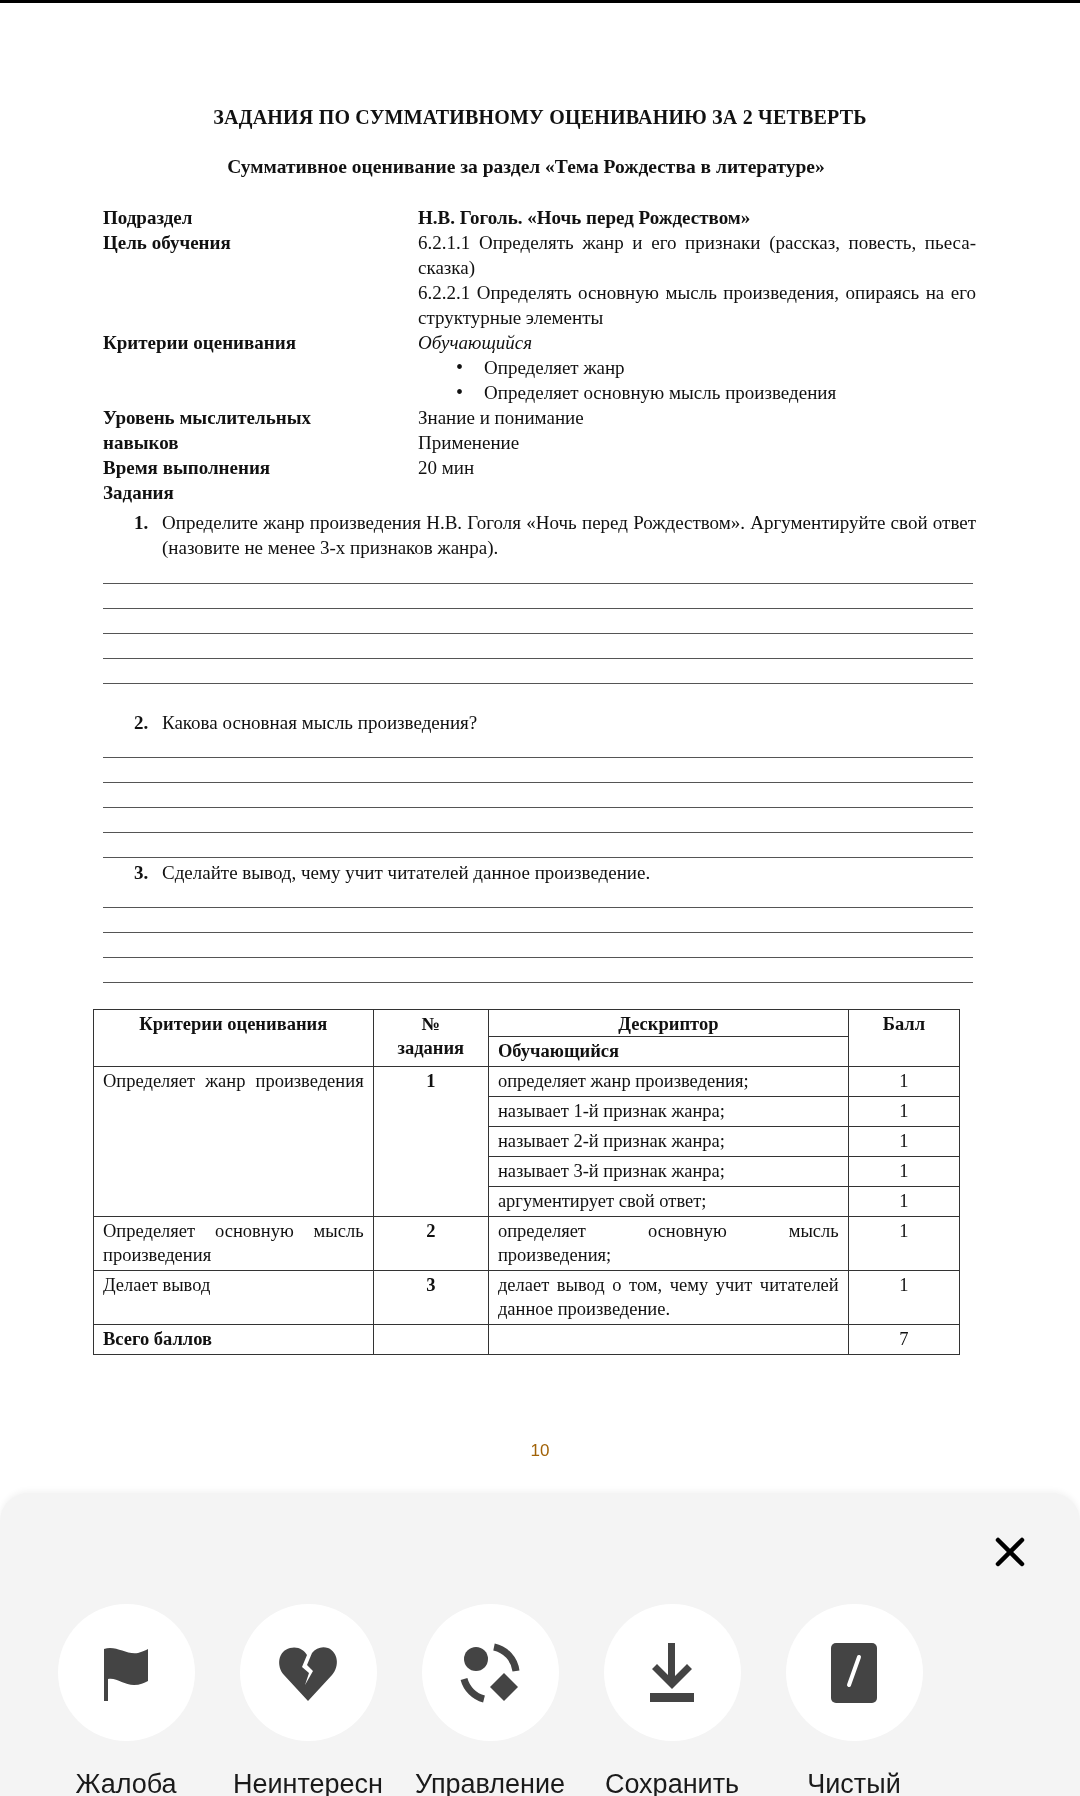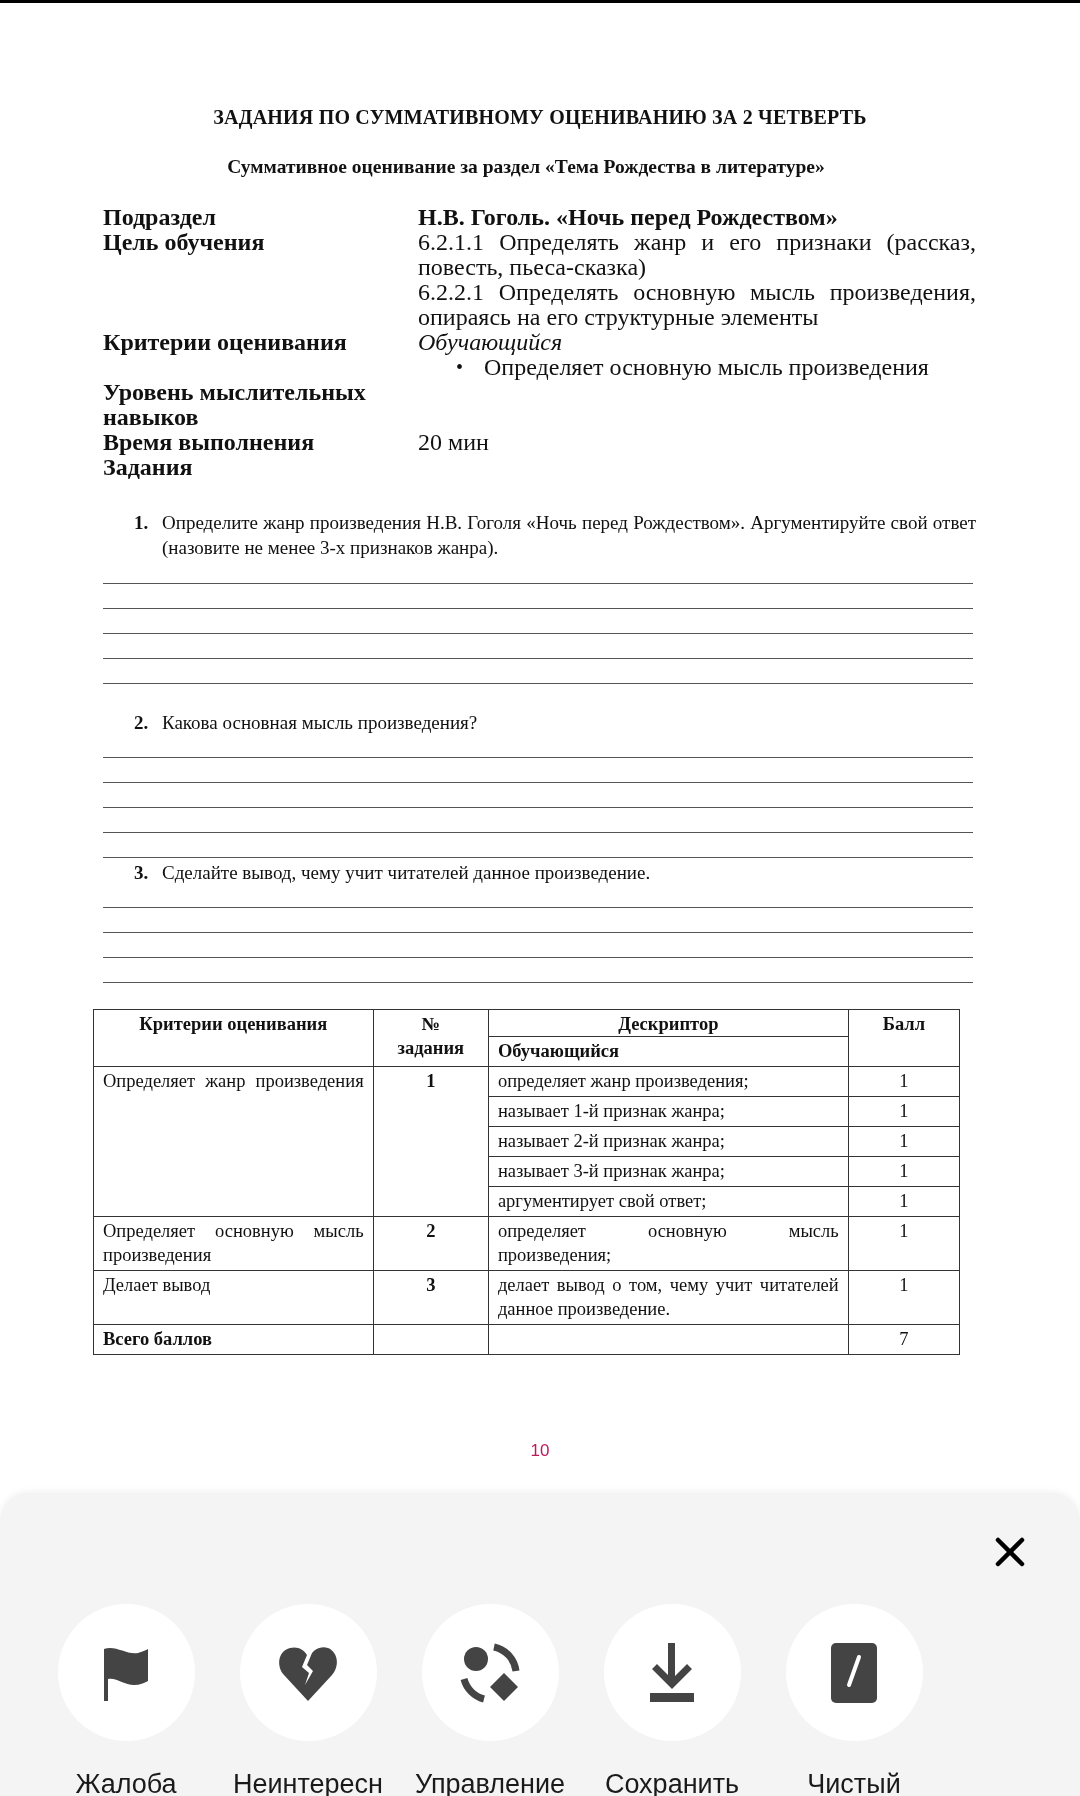"Подраздел" .info { font-size: 24px -> 19px }
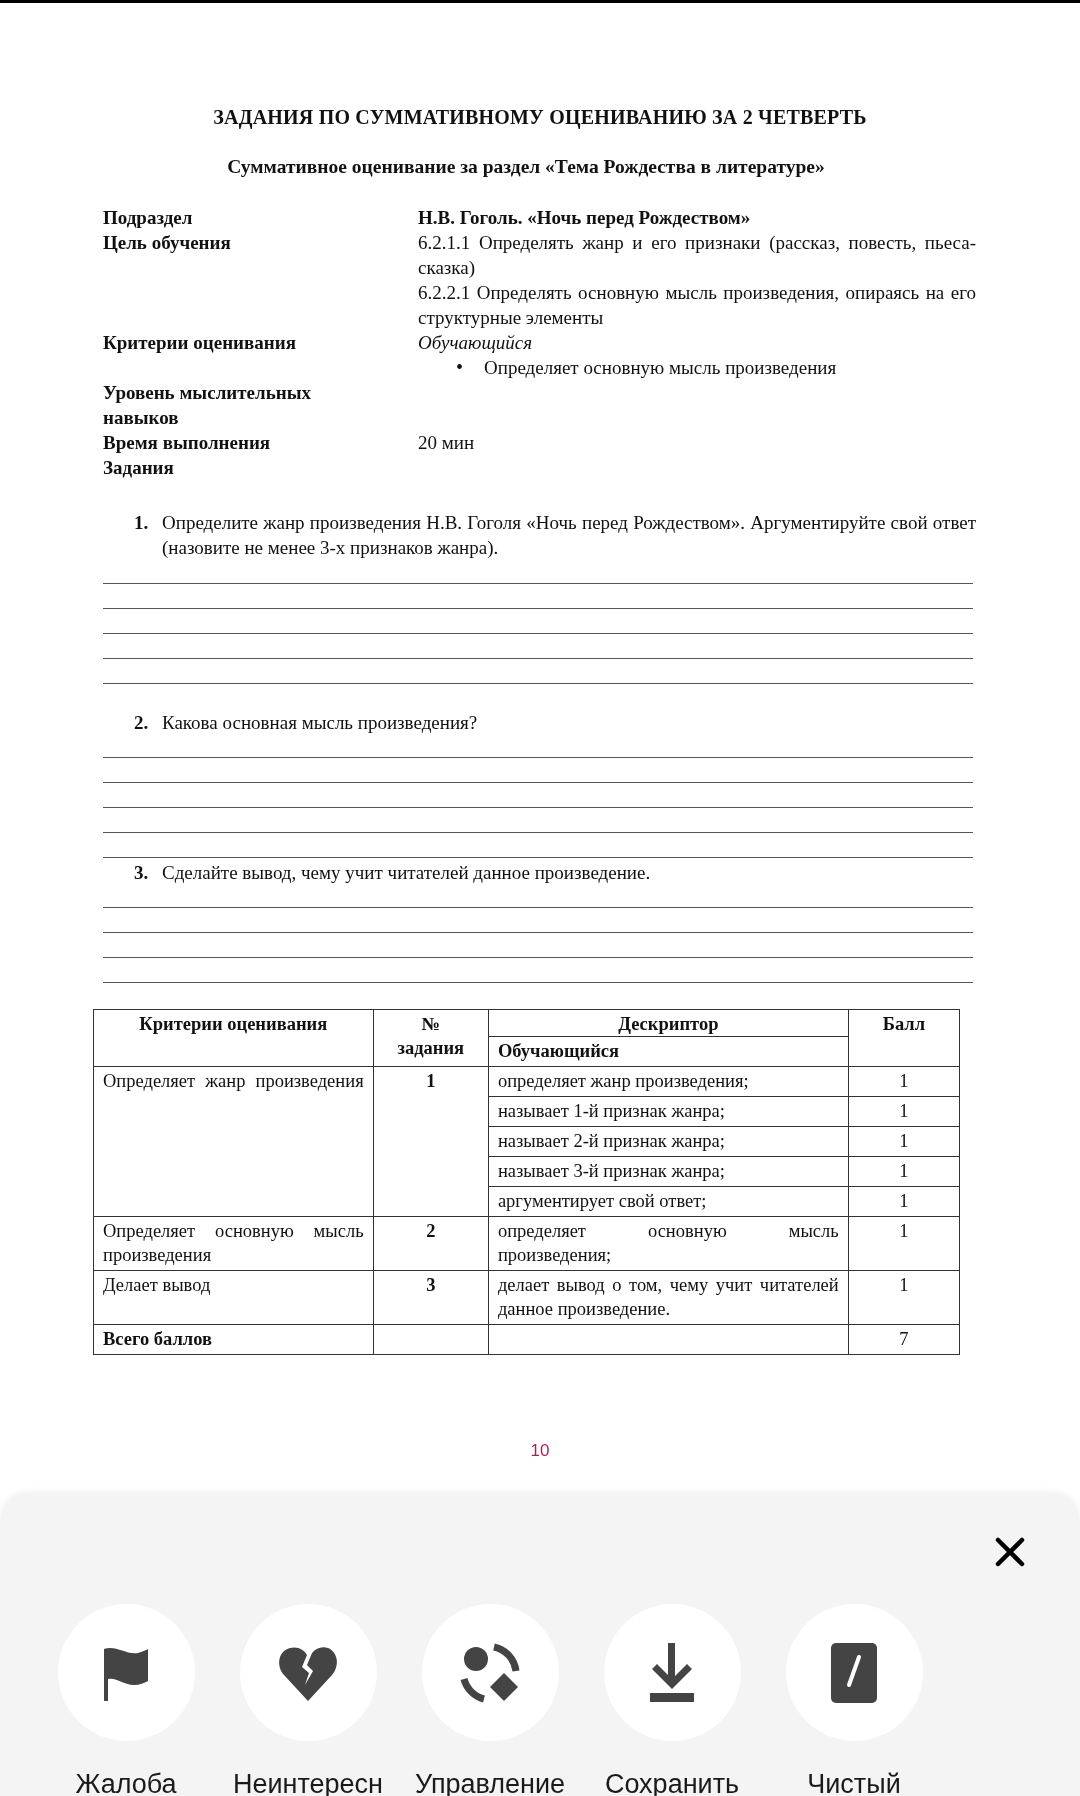"Определяет жанр" li { html: none -> <li>Определяет жанр</li> }
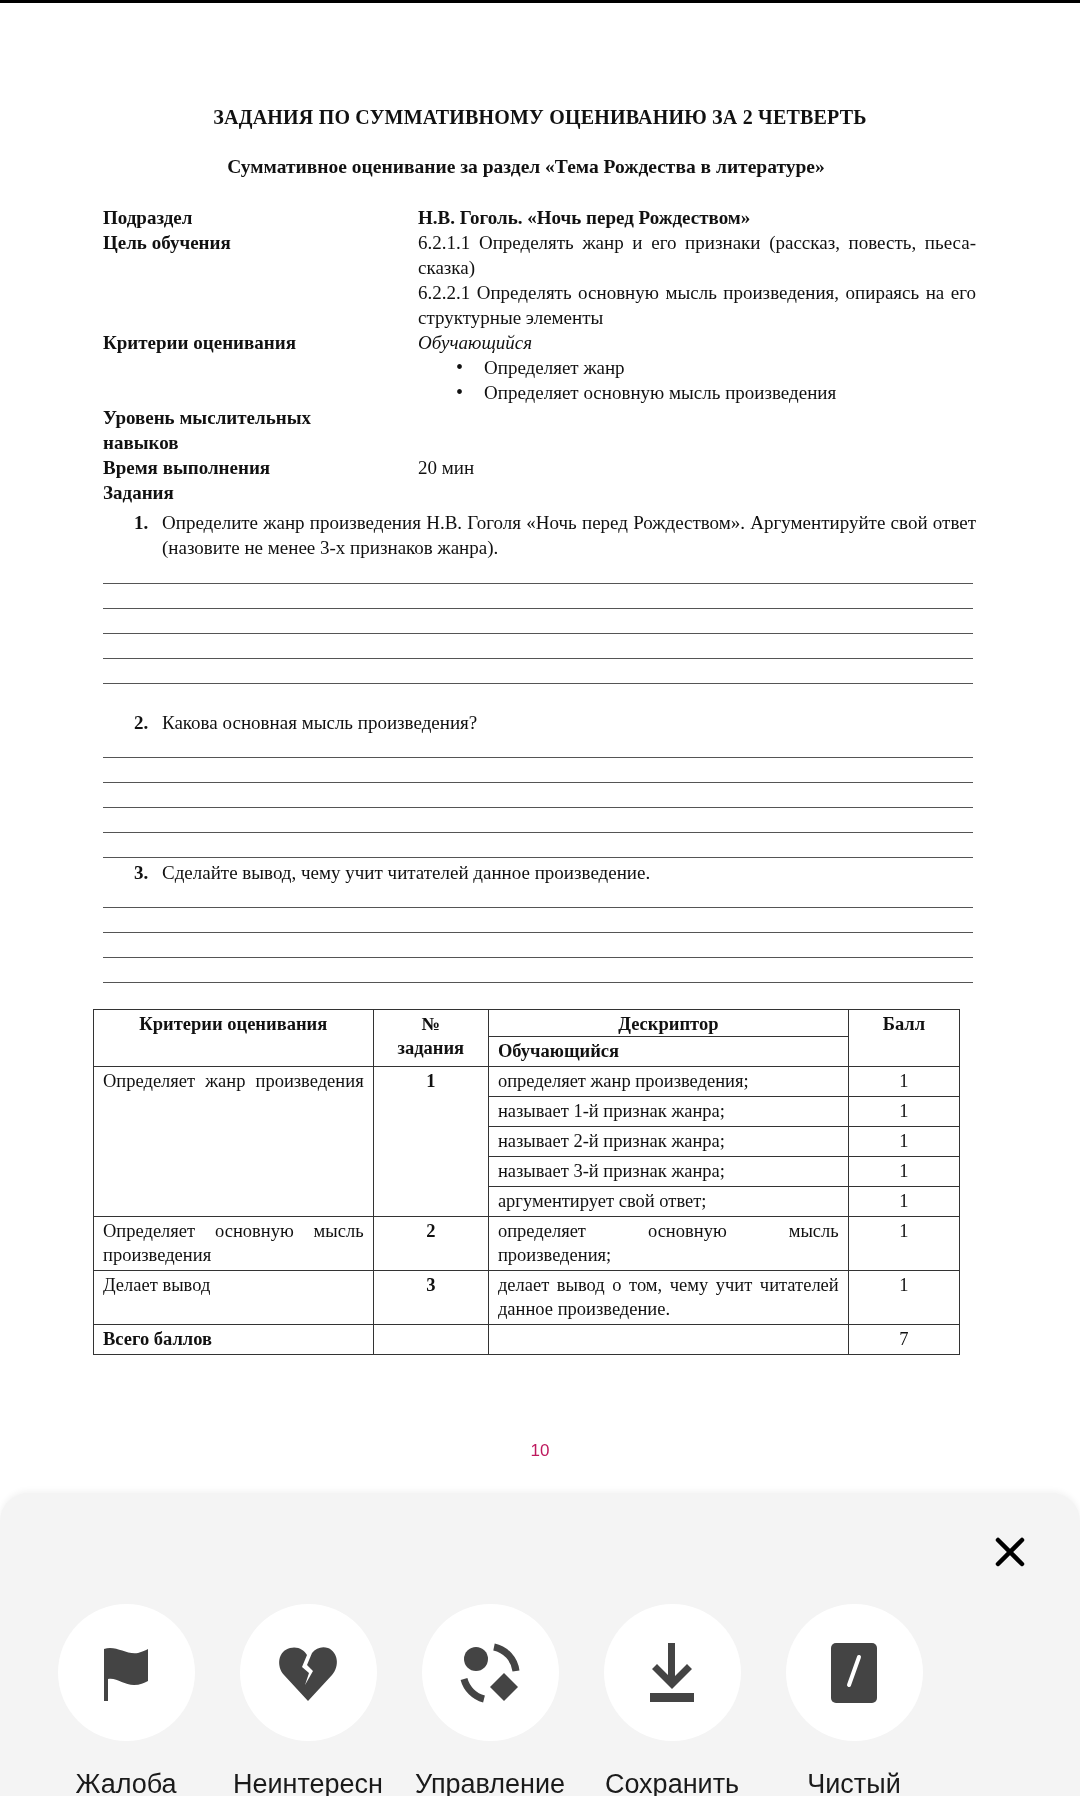"Знание и понимание" div.val { html: none -> <div> <div>Знание и понимание</div> <div>Применение</div> </div> }
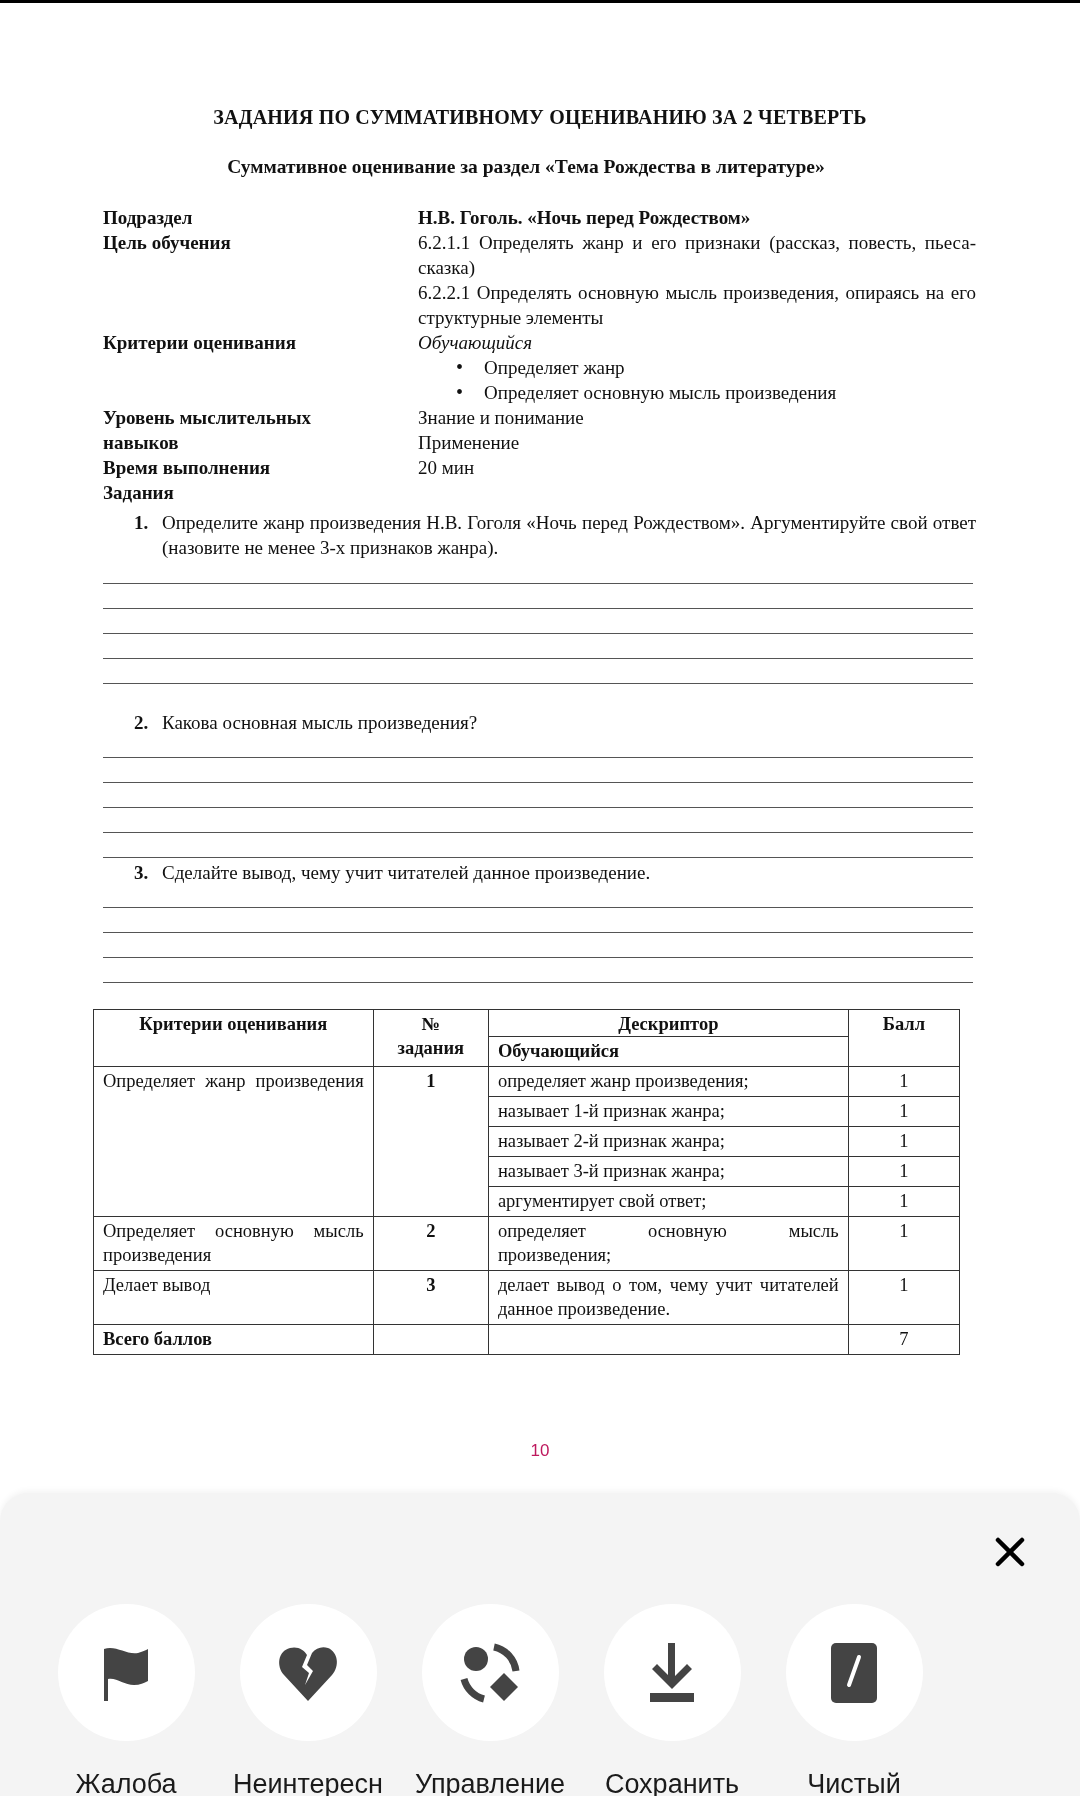"10" .pagenum { color: #be185d -> #a16207 }
